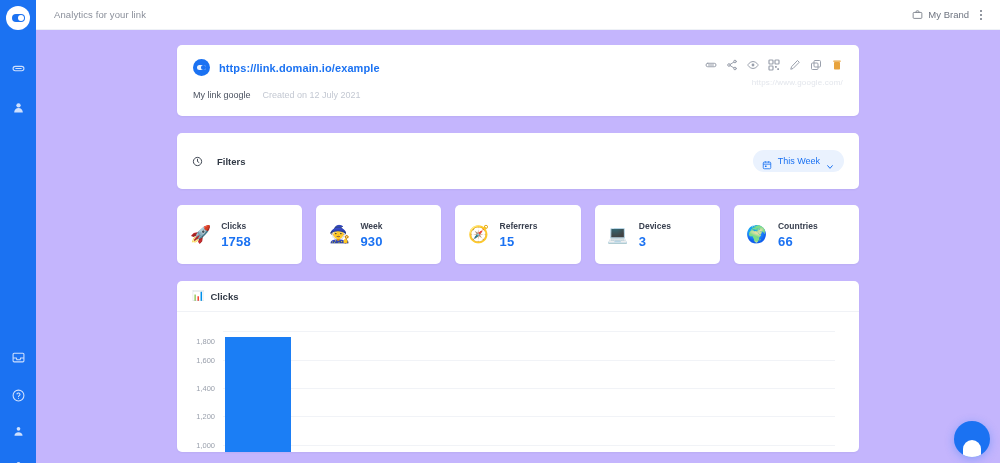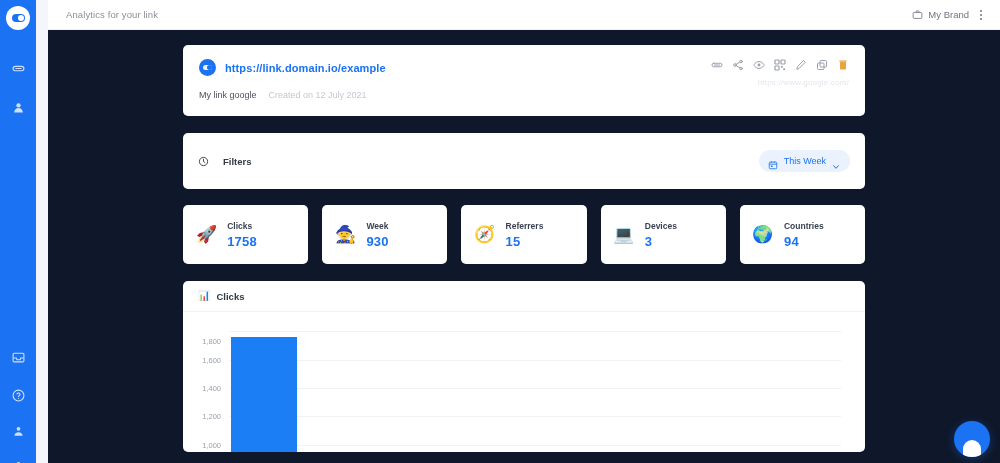"Analytics for your link" .main { padding-left: 12px -> none }
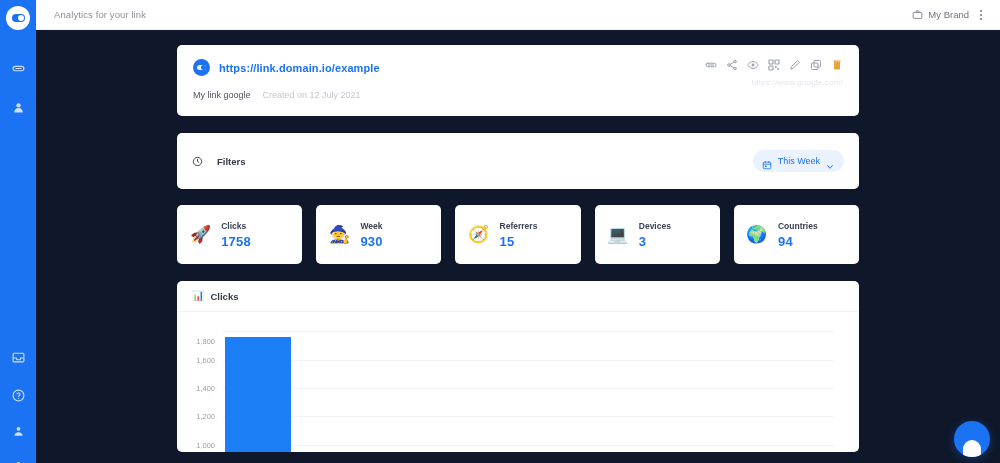"https://link.domain.io/example" .content { background: #0f172a -> #c4b5fd }
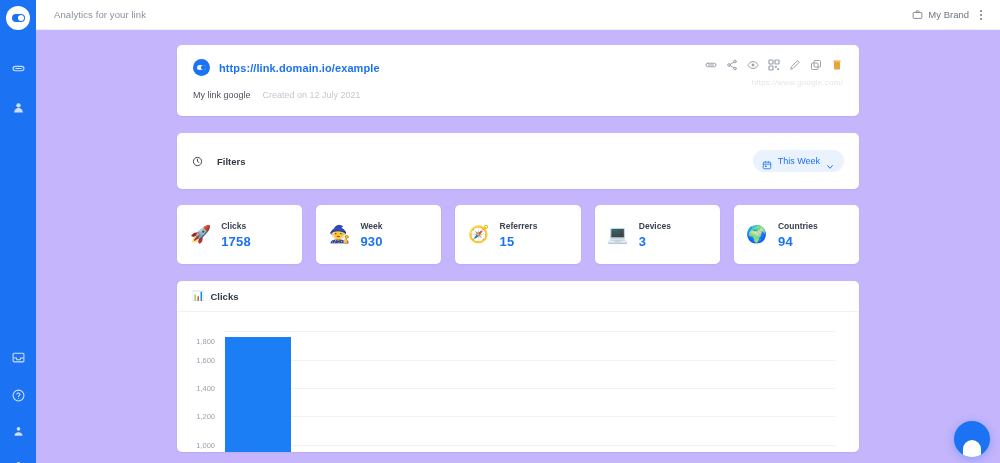"94" span.stat-value { text: 94 -> 66 }
